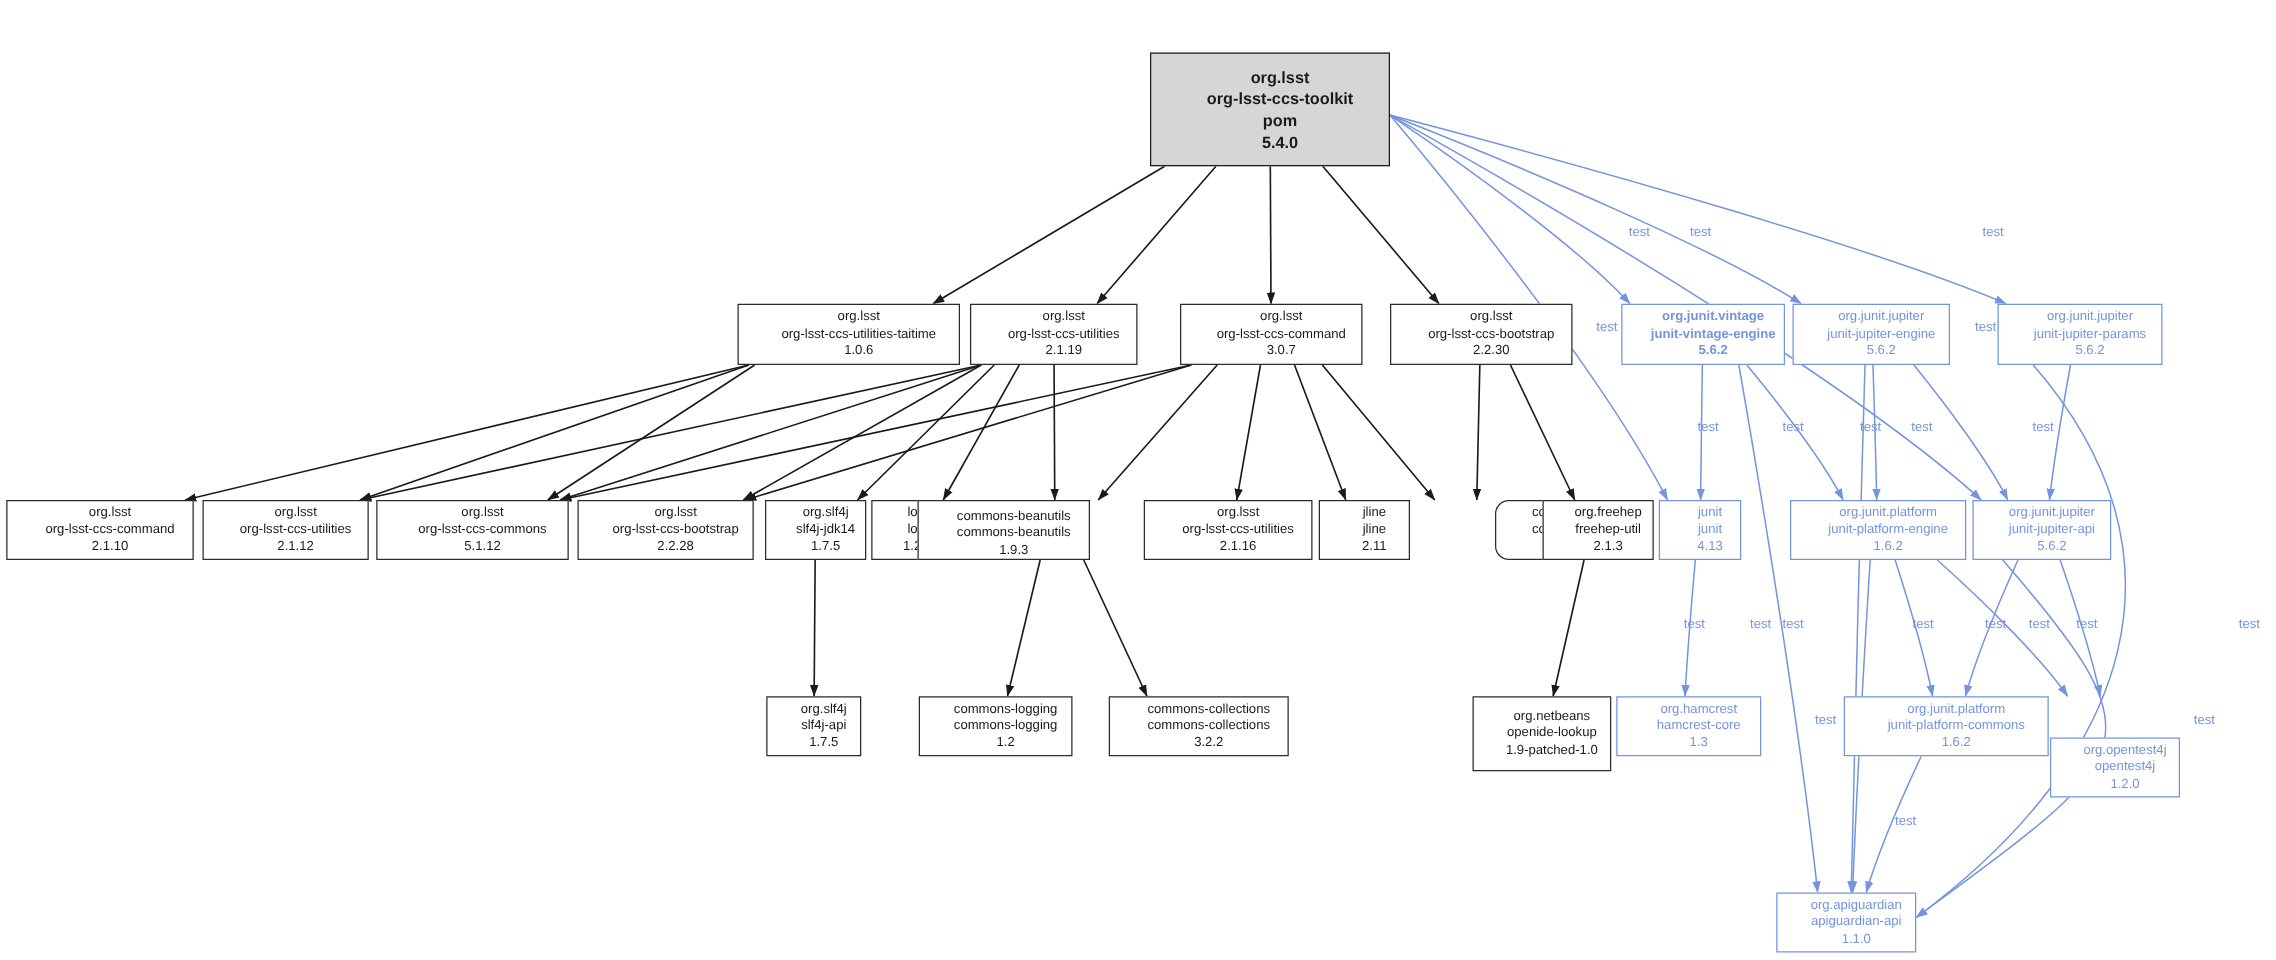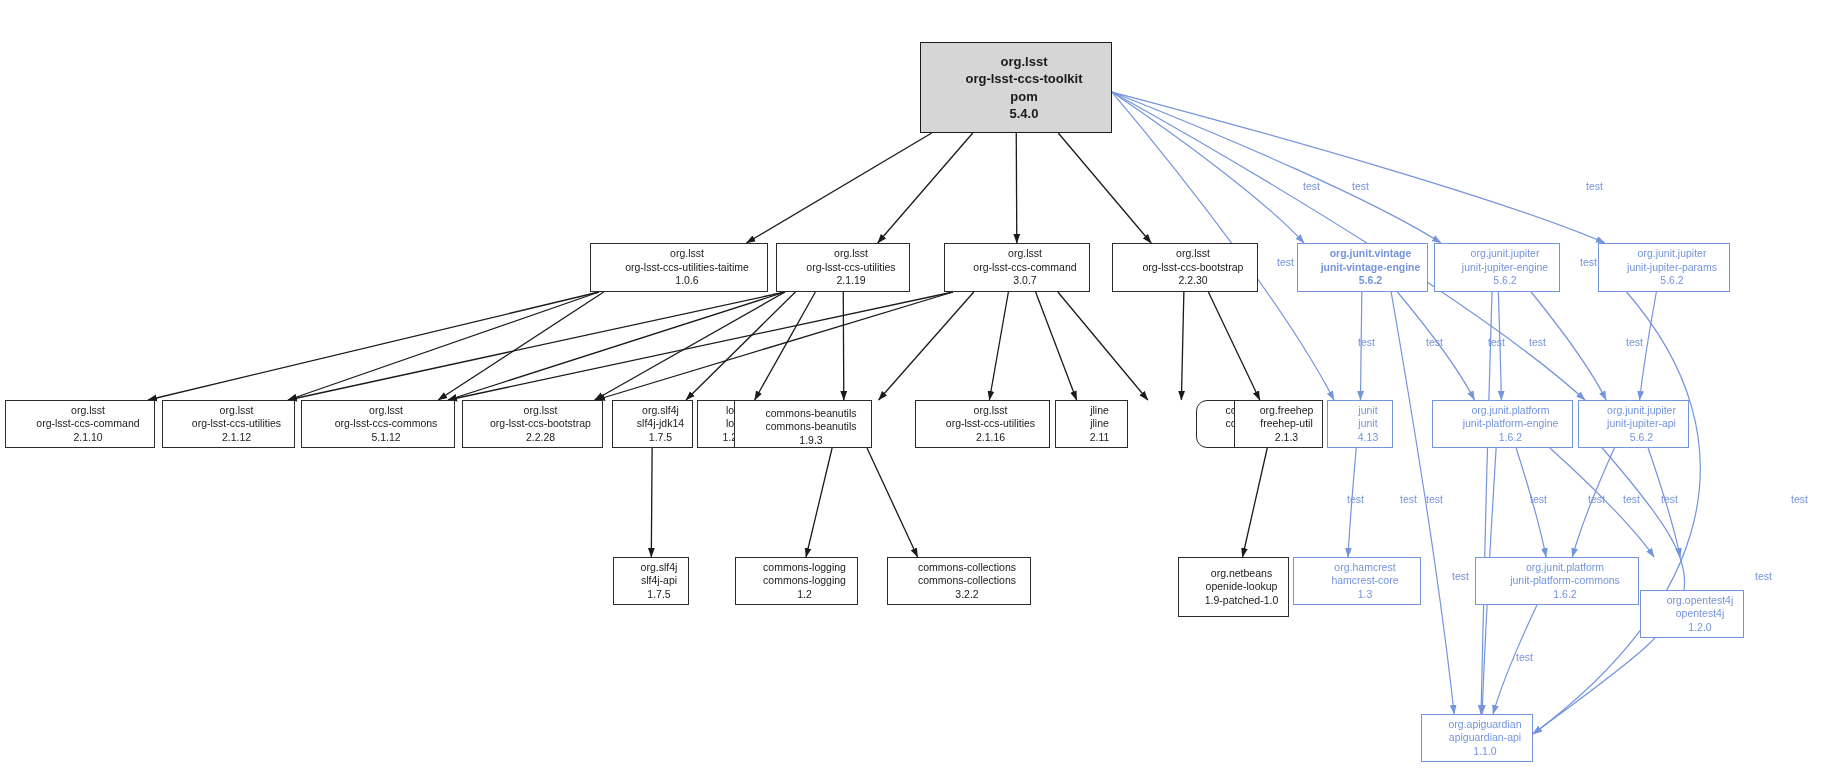"org.hamcrest" div.node { width: 128px -> 116px }
